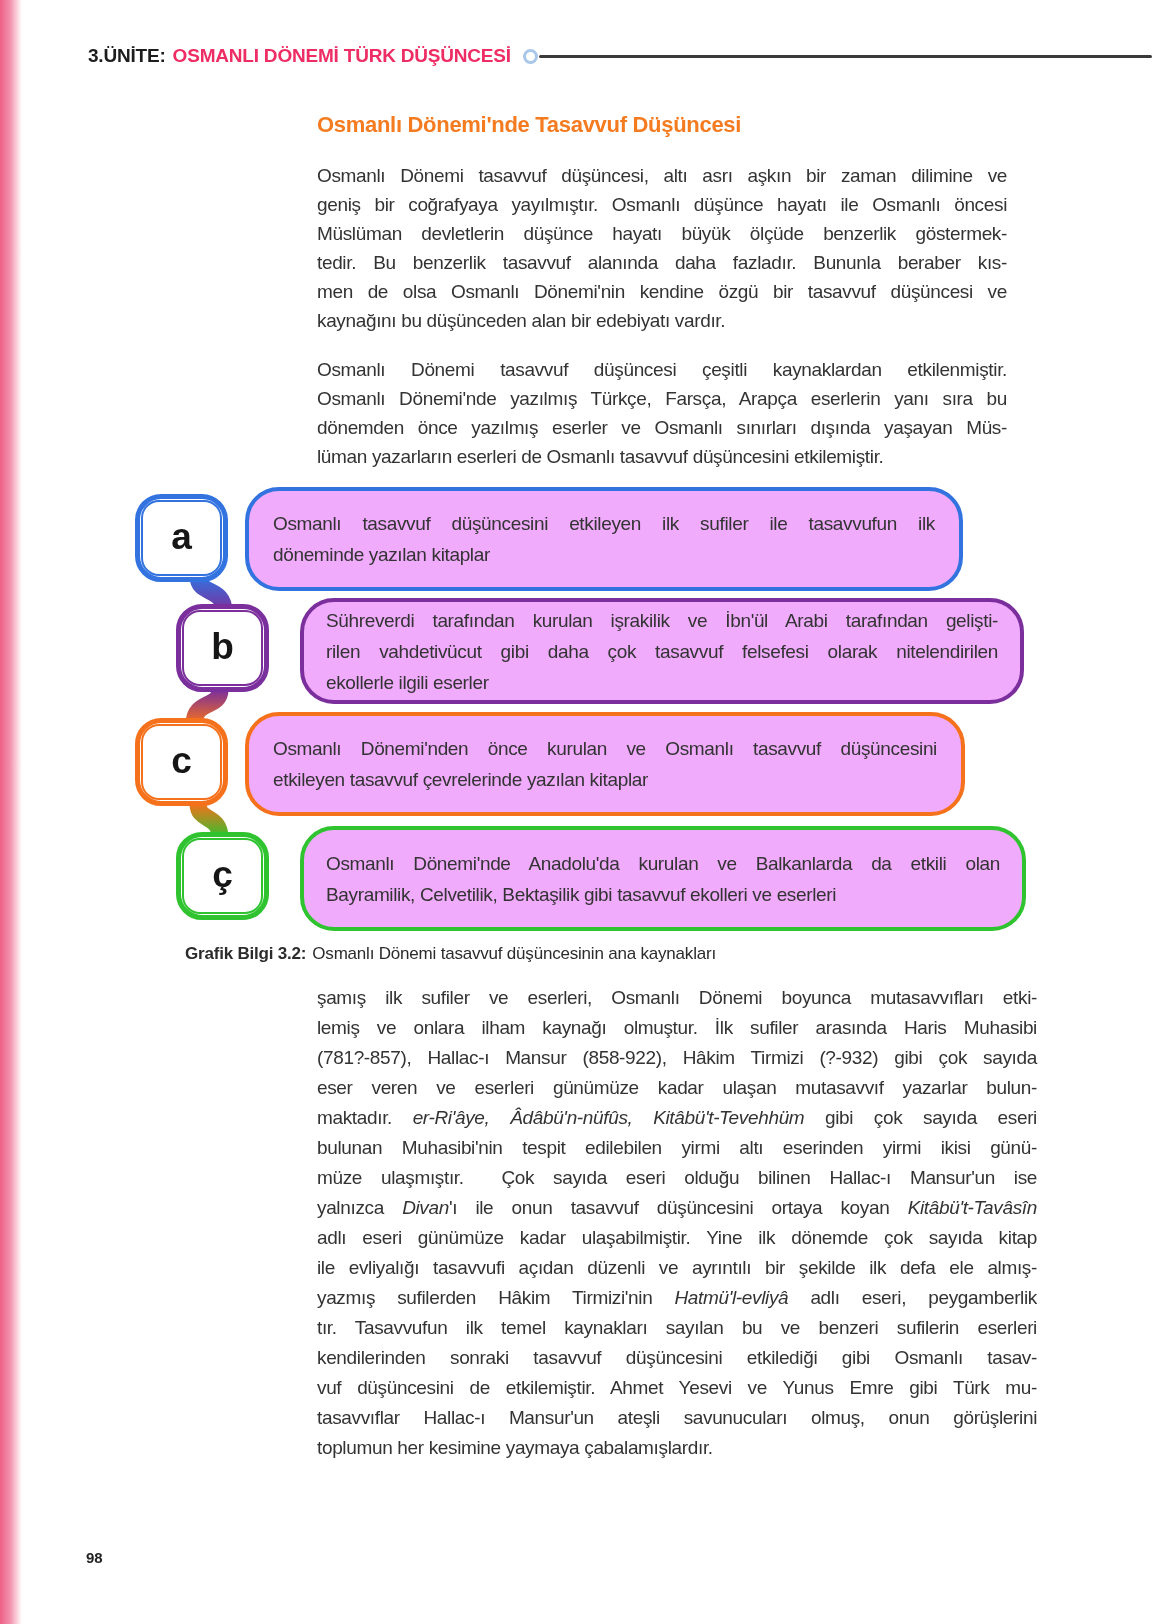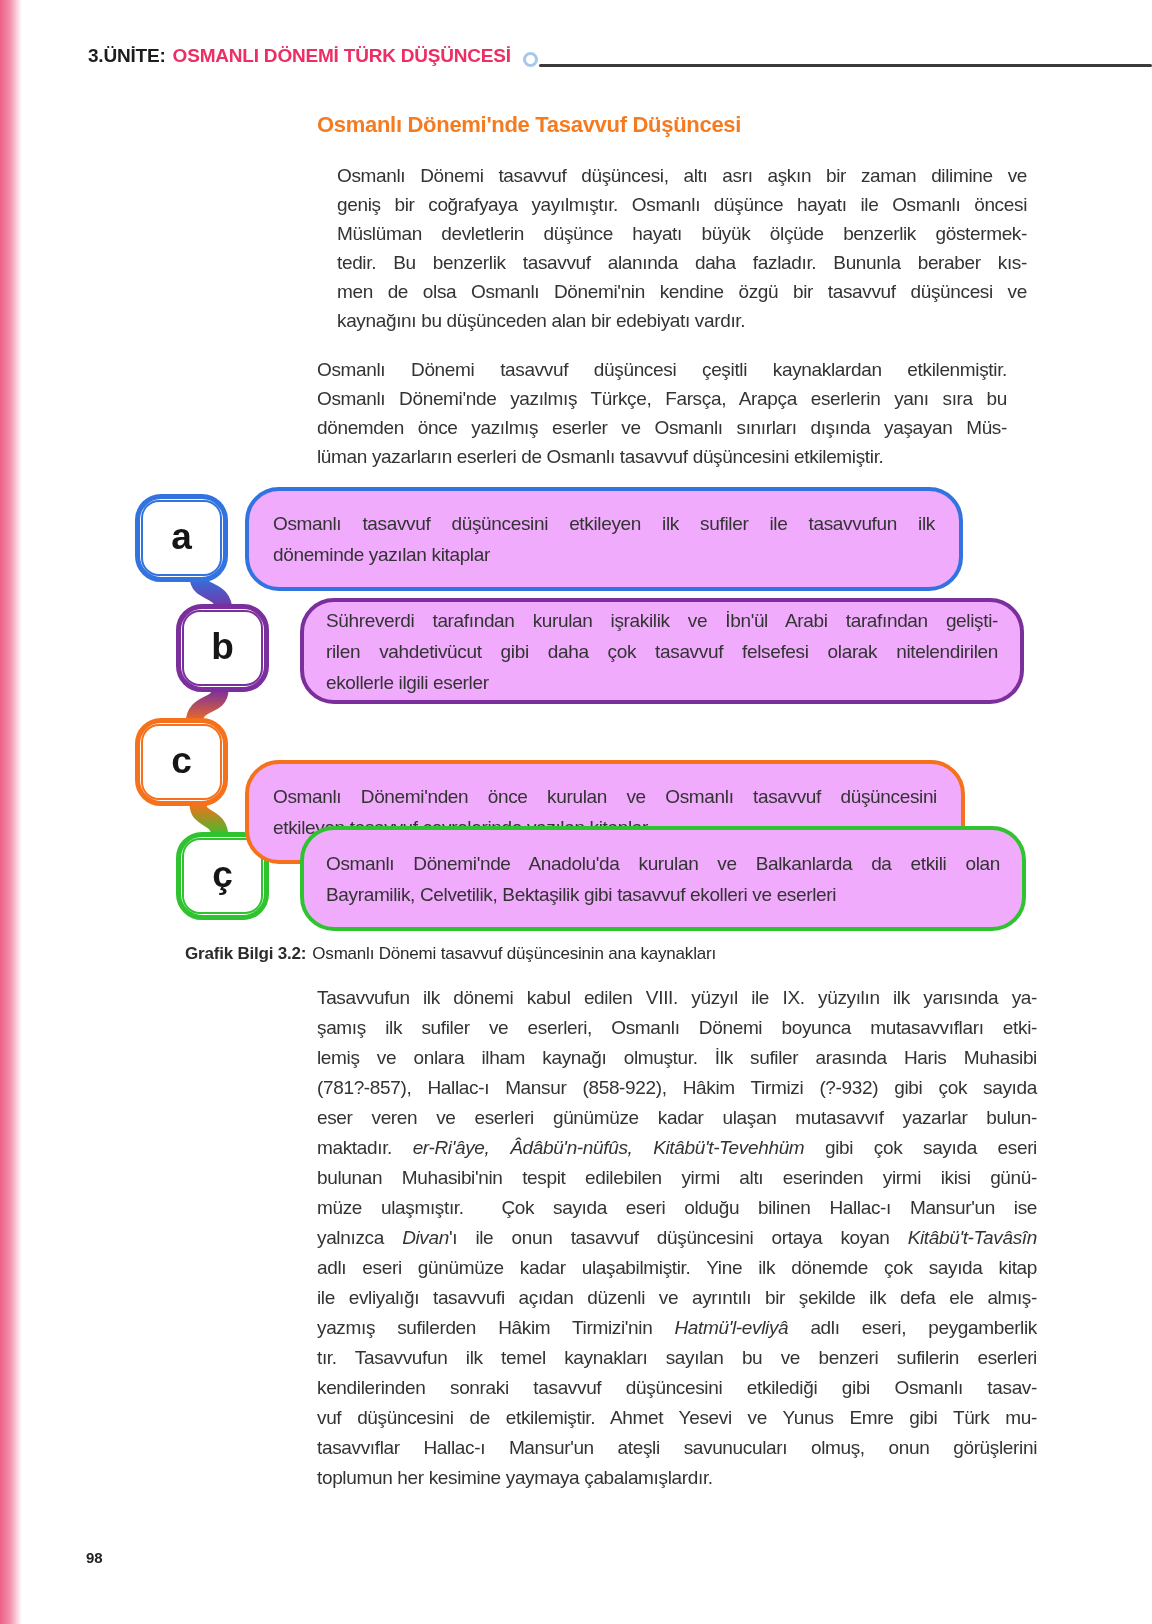"3.ÜNİTE:" .unit-header { align-items: flex-end -> center }
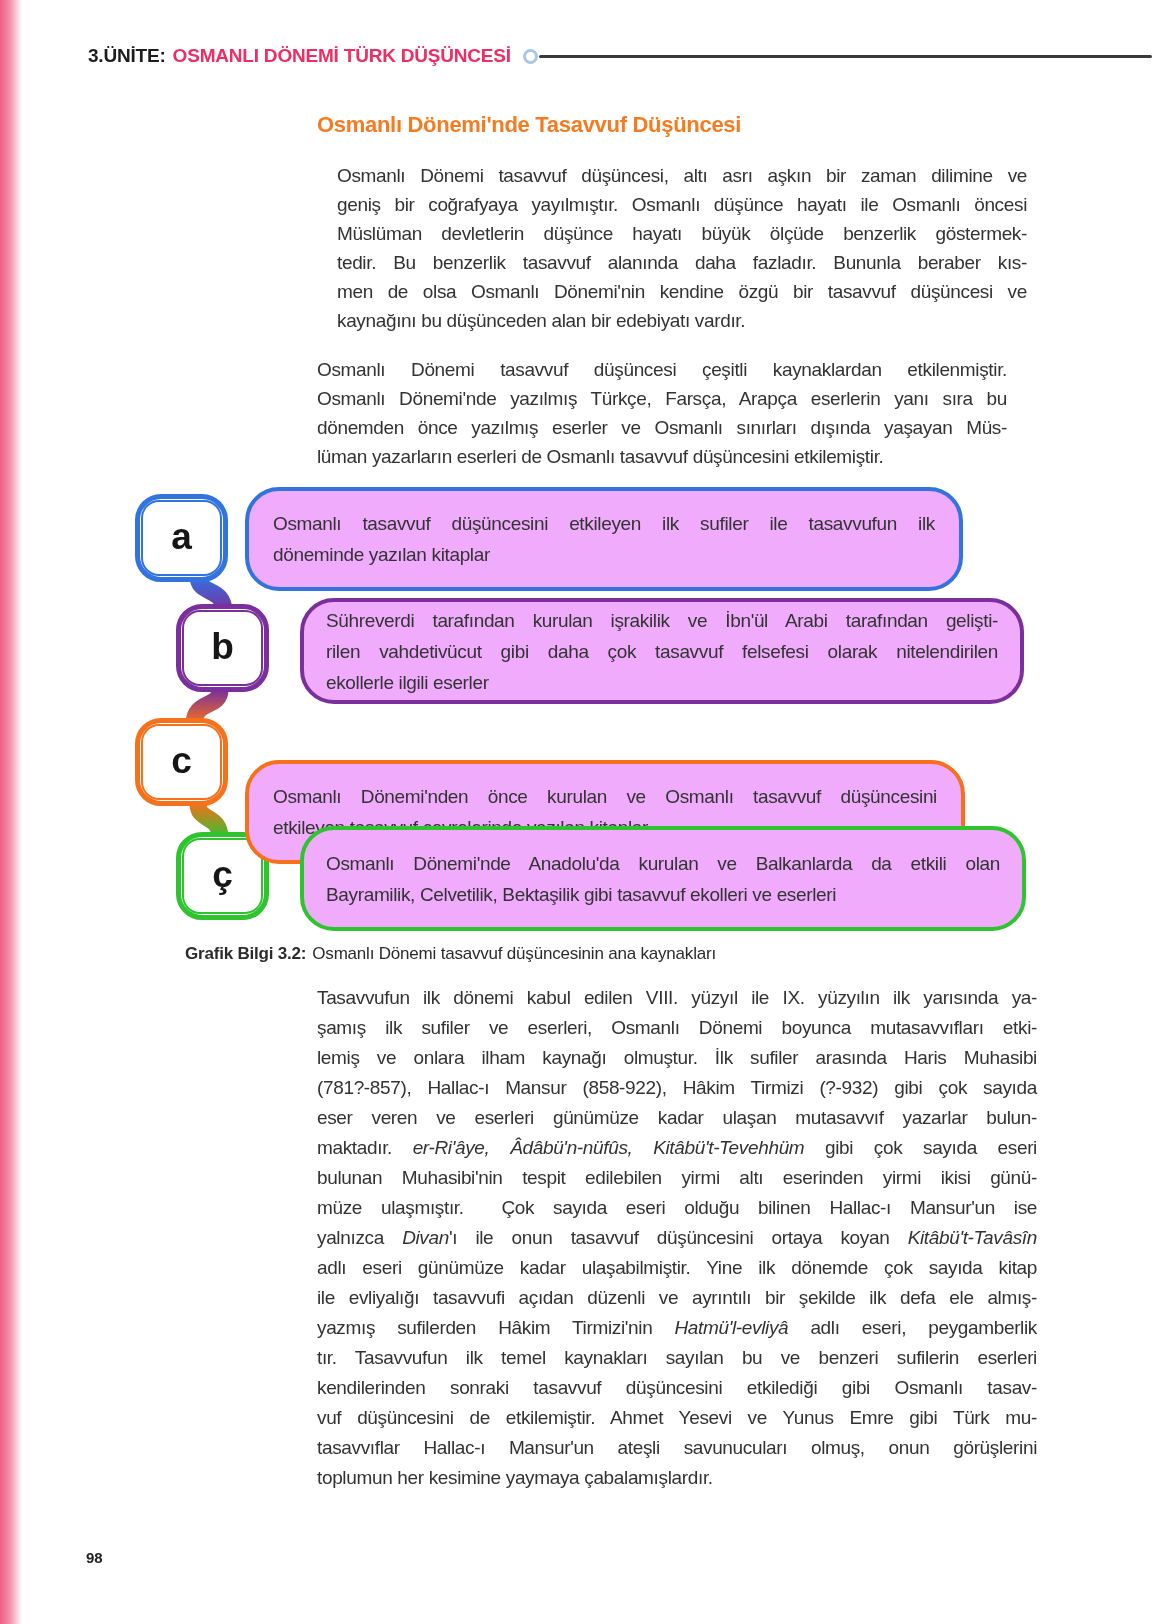"Osmanlı Dönemi tasavvuf düşüncesi, altı" .p1 { margin-left: 20px -> none }
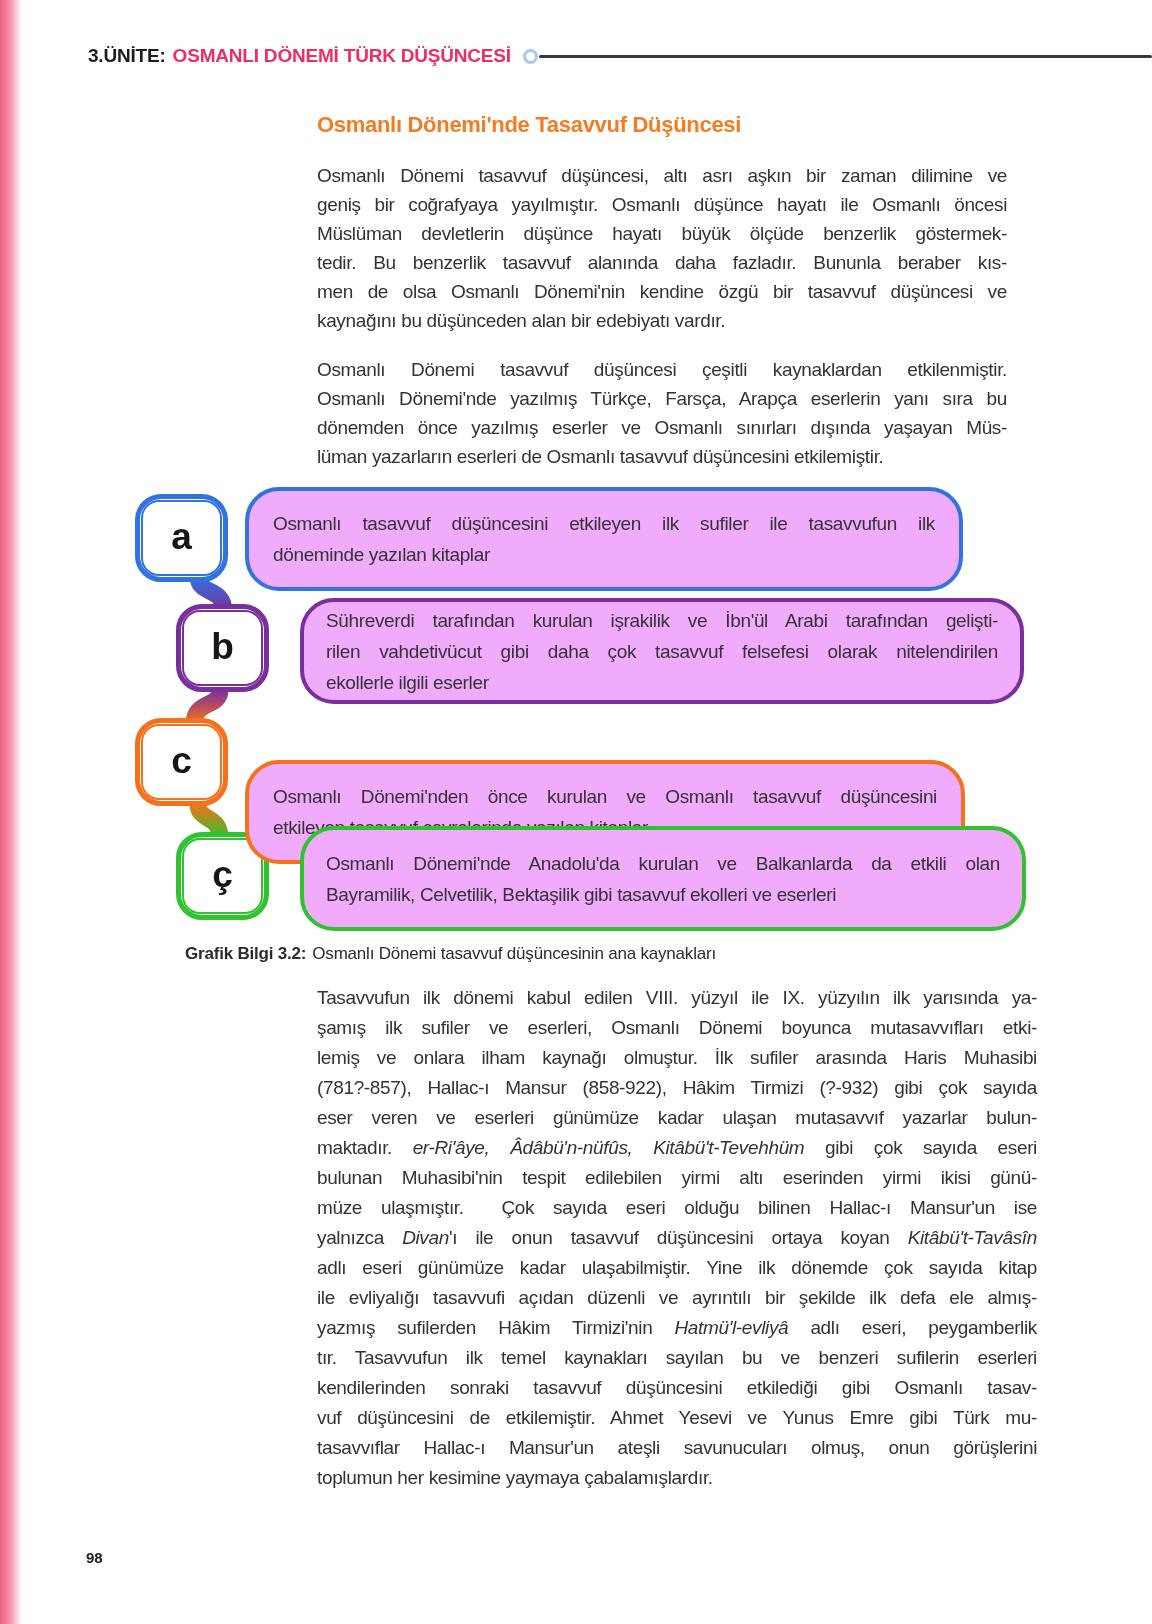"Osmanlı Dönemi'nden önce kurulan ve" .cbox-c { margin-top: 48px -> none }
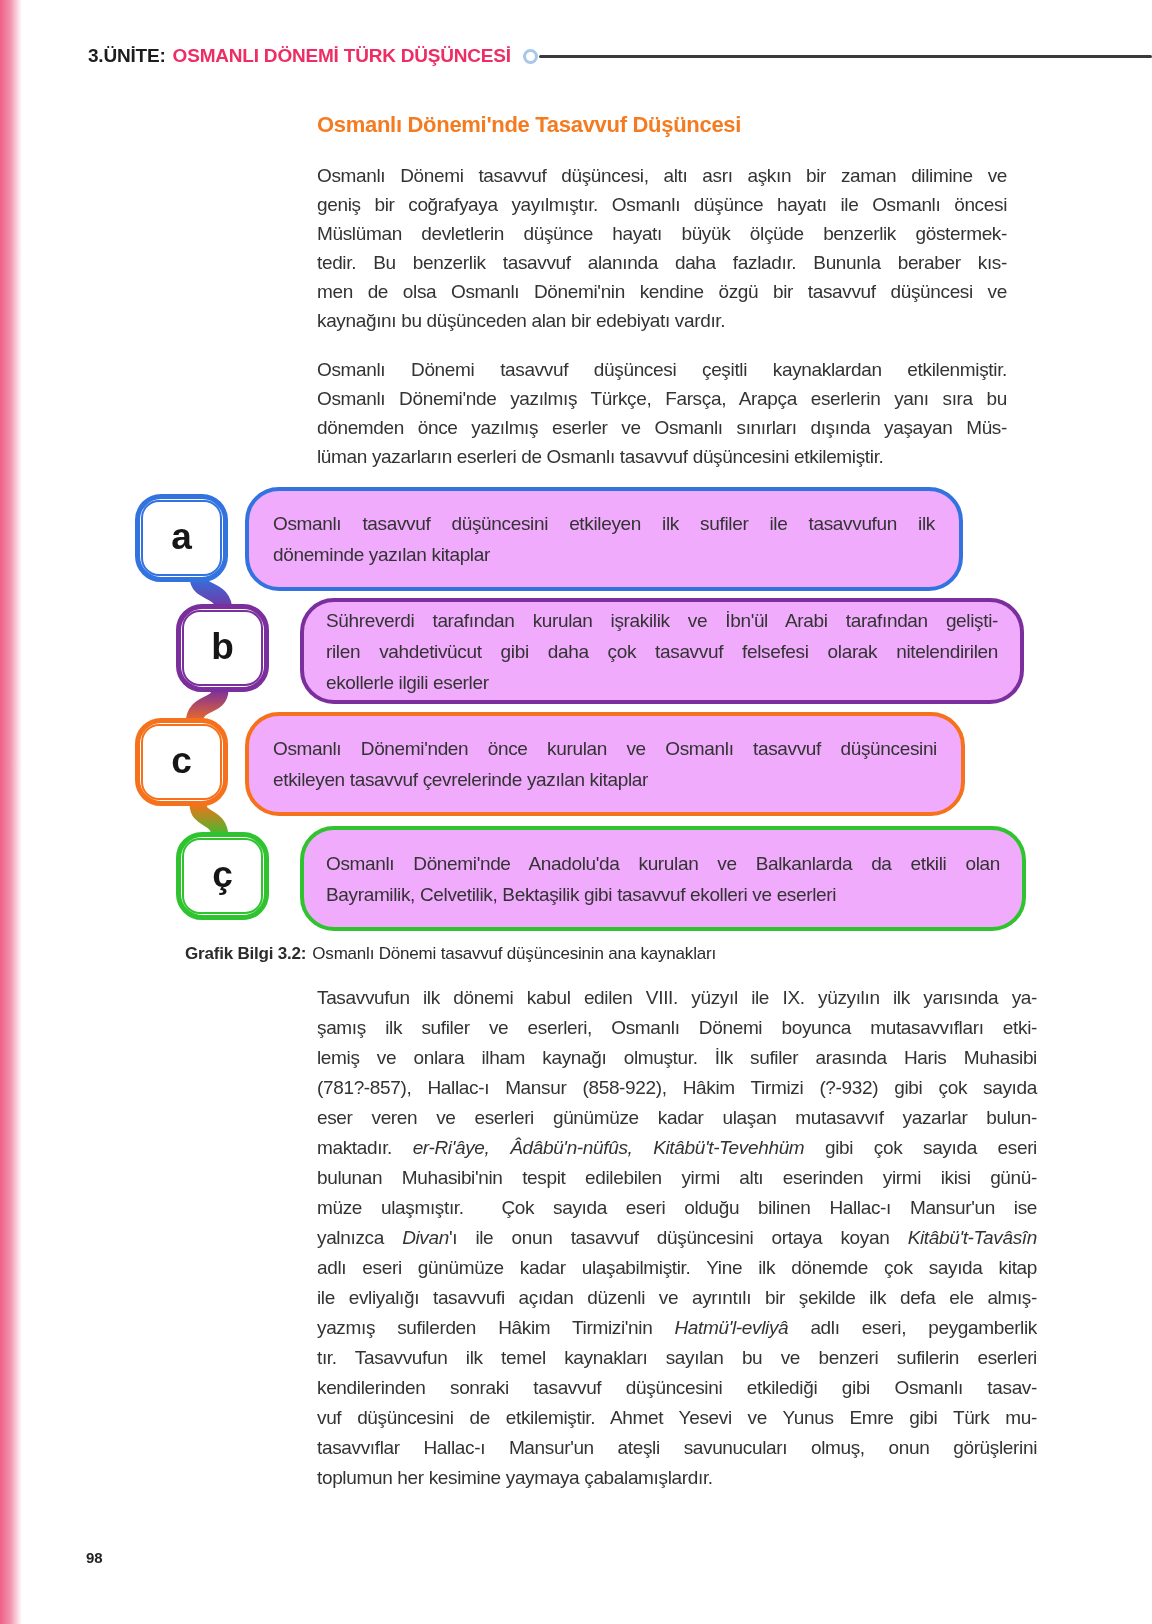"Tasavvufun ilk dönemi kabul edilen" div.jline { html: <div>Tasavvufun ilk dönemi kabul edilen VIII. yüzyıl ile IX. yüzyılın ilk yarısında ya-</div> -> none }
